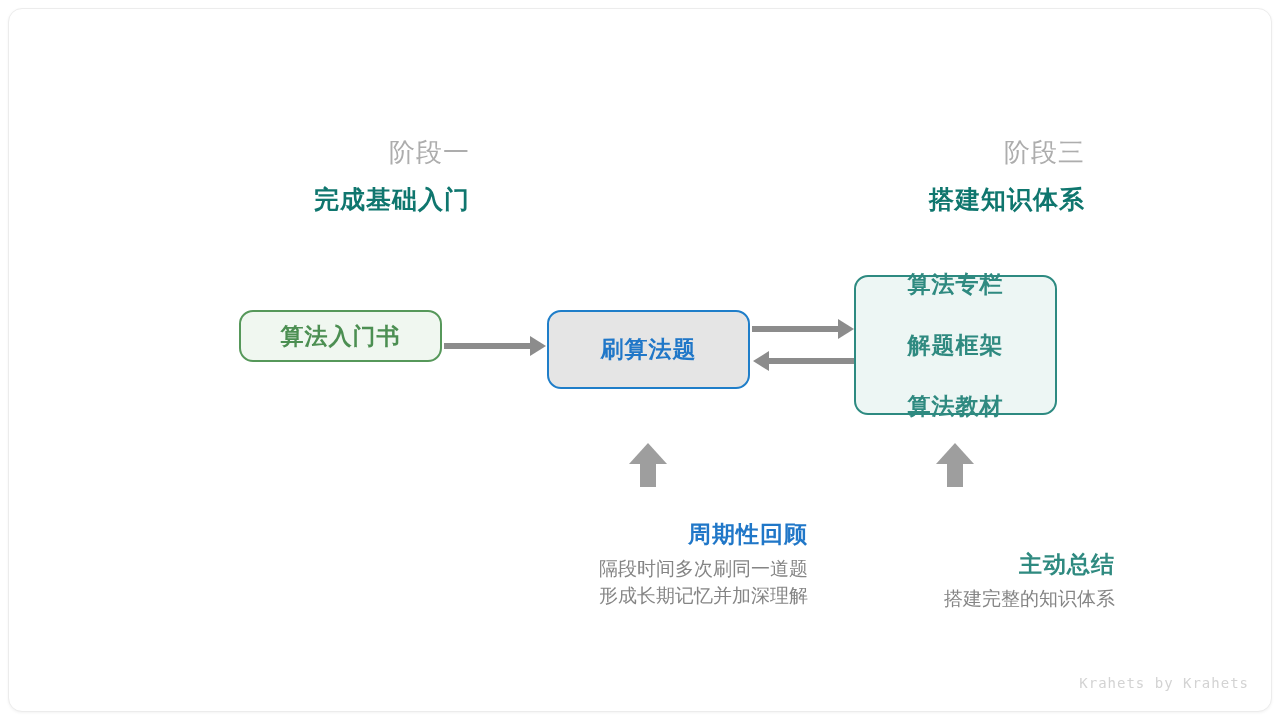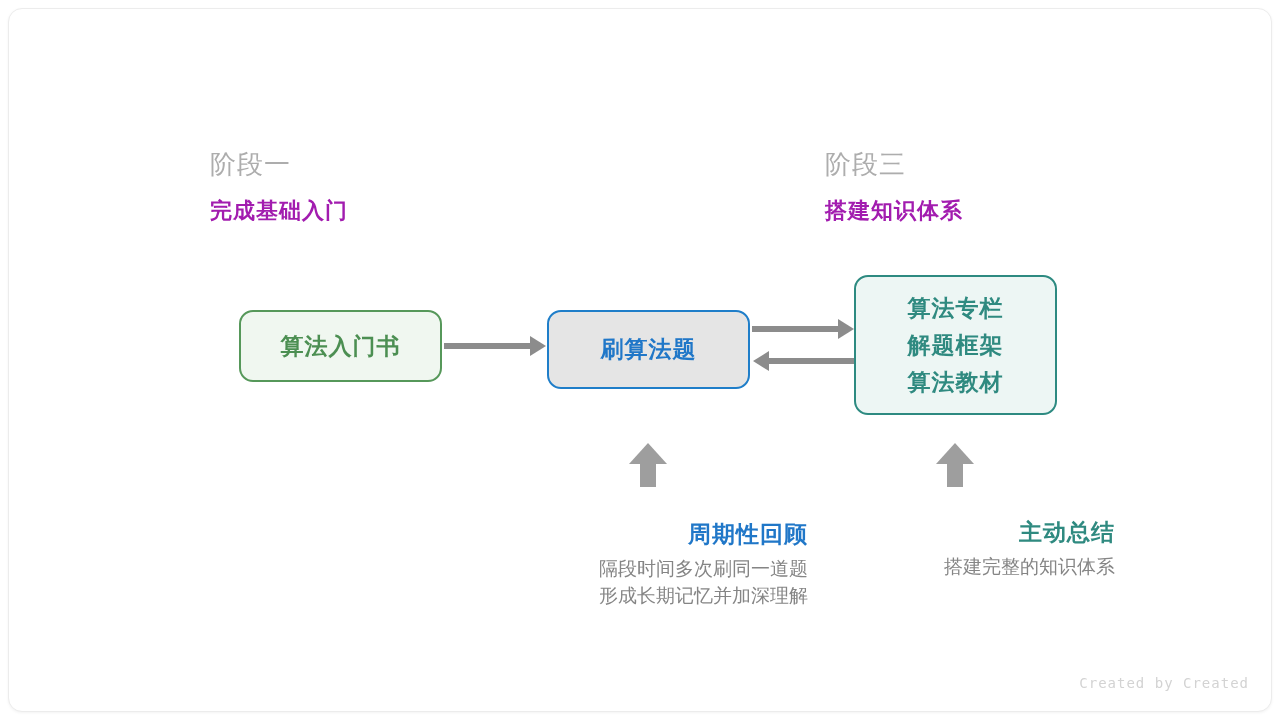"阶段一" .stage { margin-top: 12px -> none; text-align: left -> right }
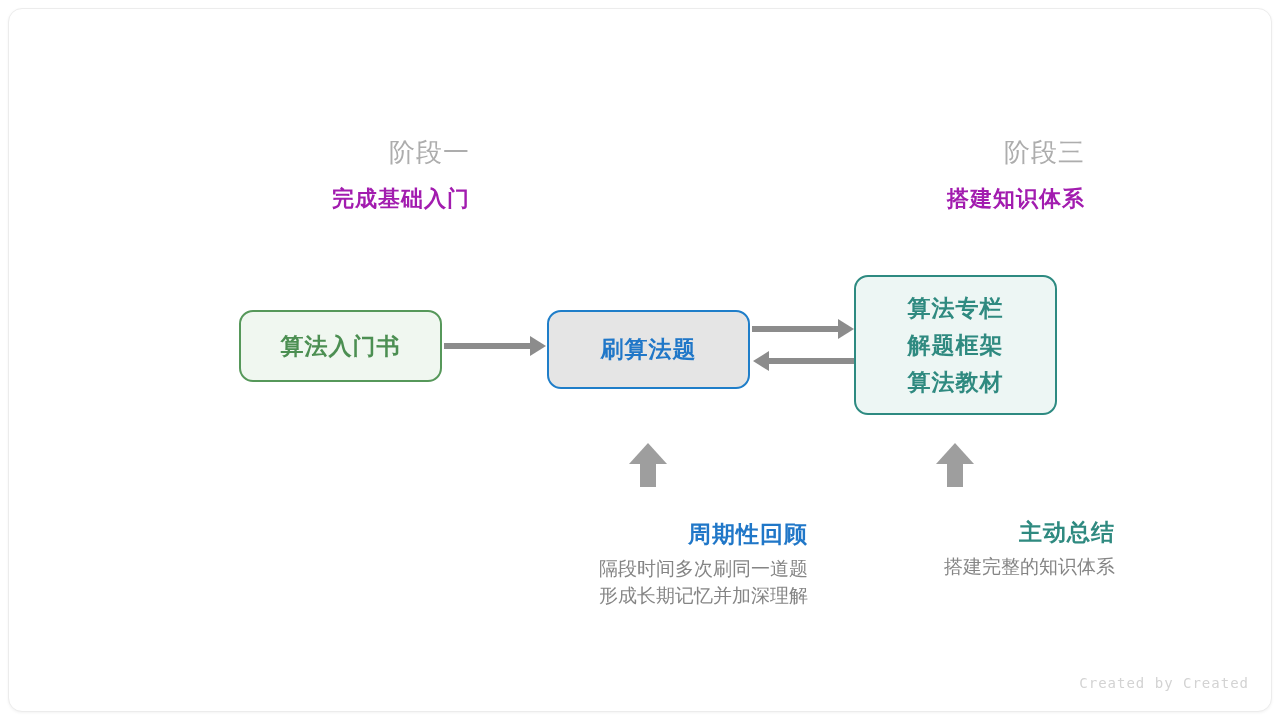"完成基础入门" .stage .stage-title { color: #a21caf -> #0f766e; font-size: 22px -> 25px }
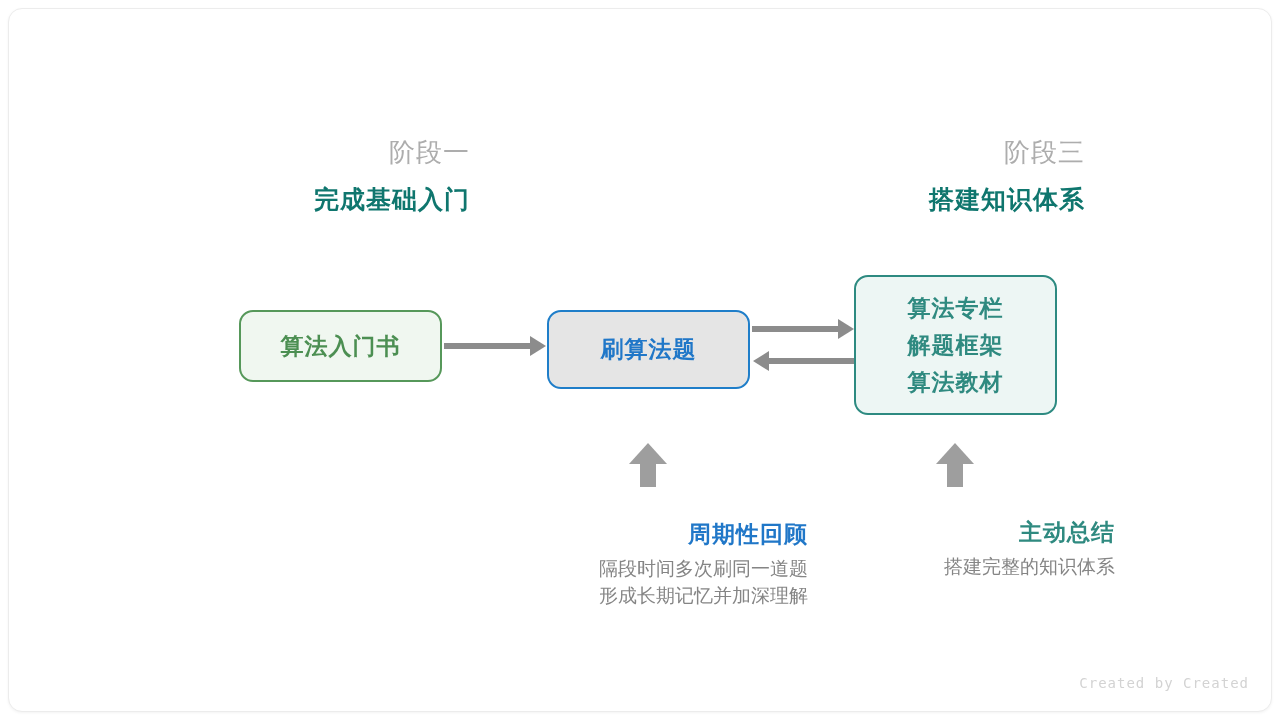"算法专栏" .node-box { gap: none -> 24px }
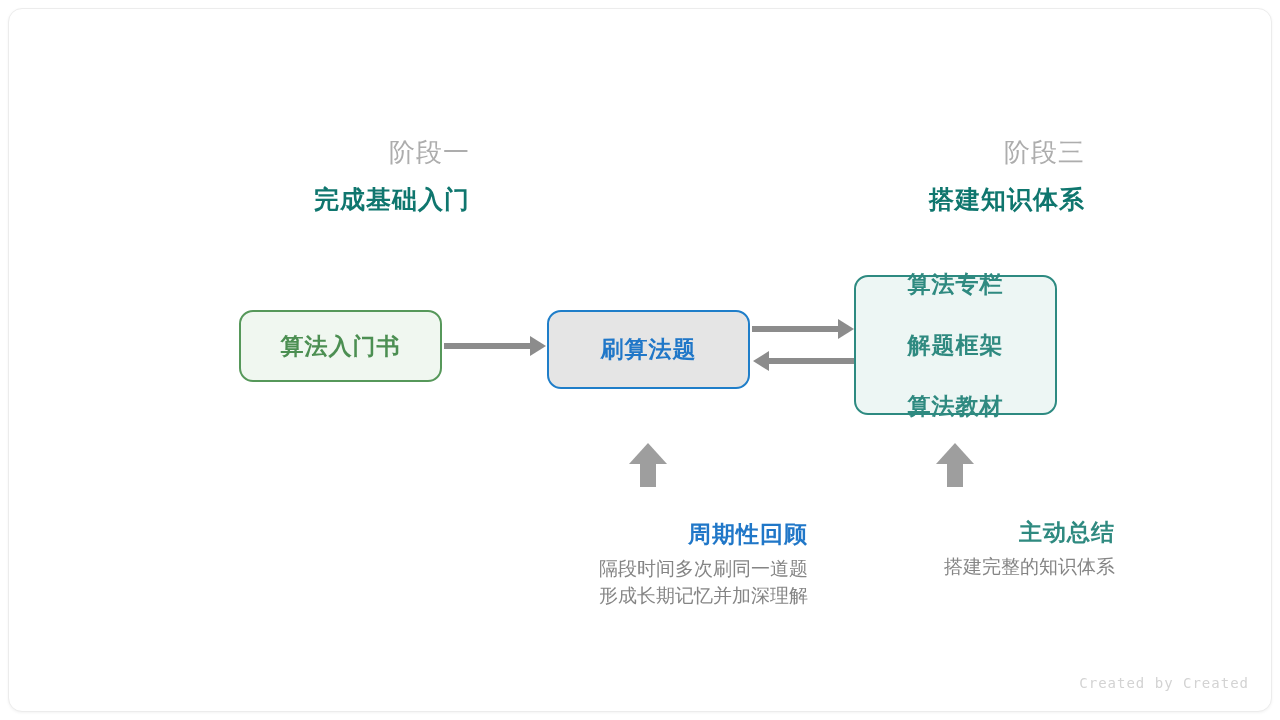"算法入门书" #box-book { height: 72px -> 52px }
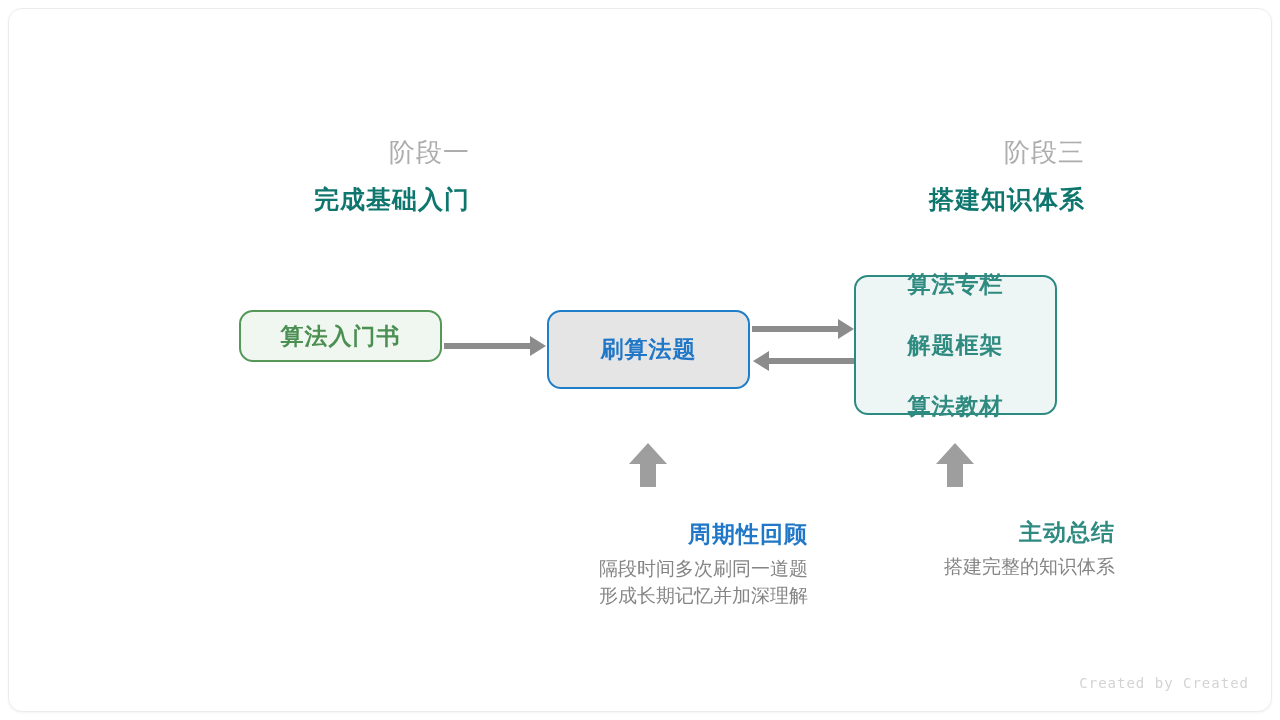"主动总结" #annotation-summary { font-family: Liberation Mono, monospace -> none; top: 510px -> 540px }
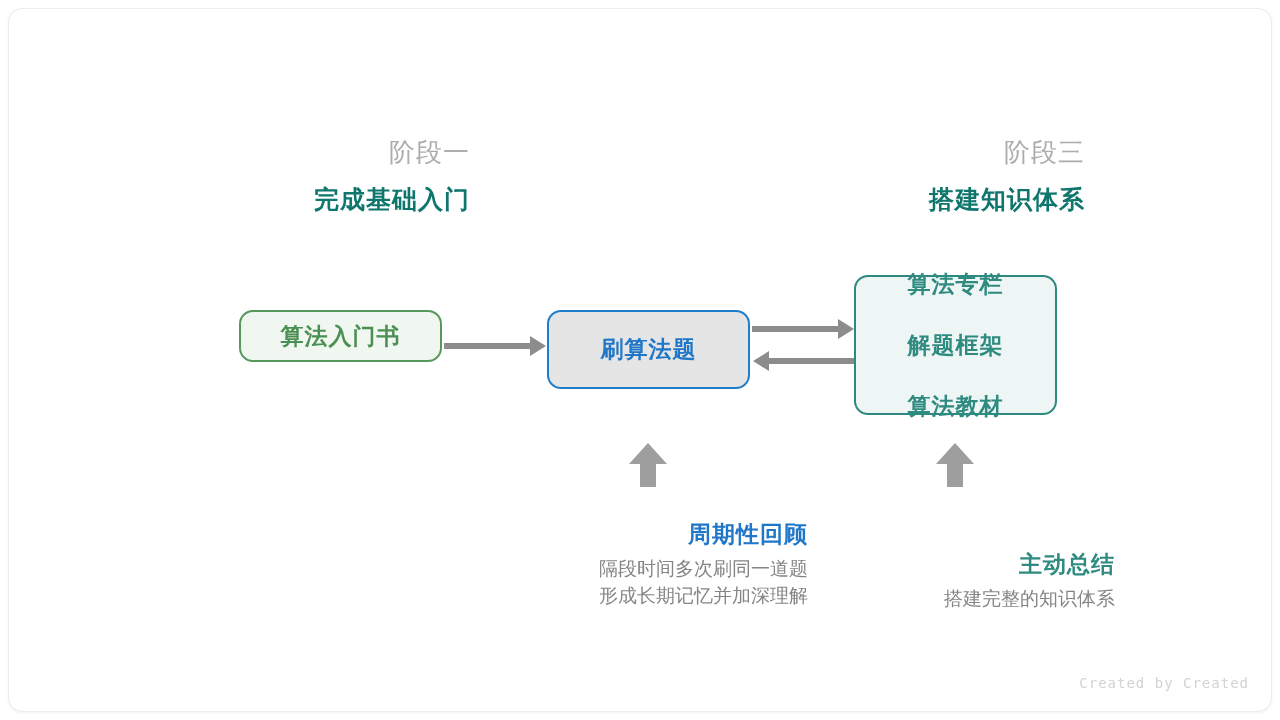"Created by Created" div { text: Created by Created -> Krahets by Krahets }
